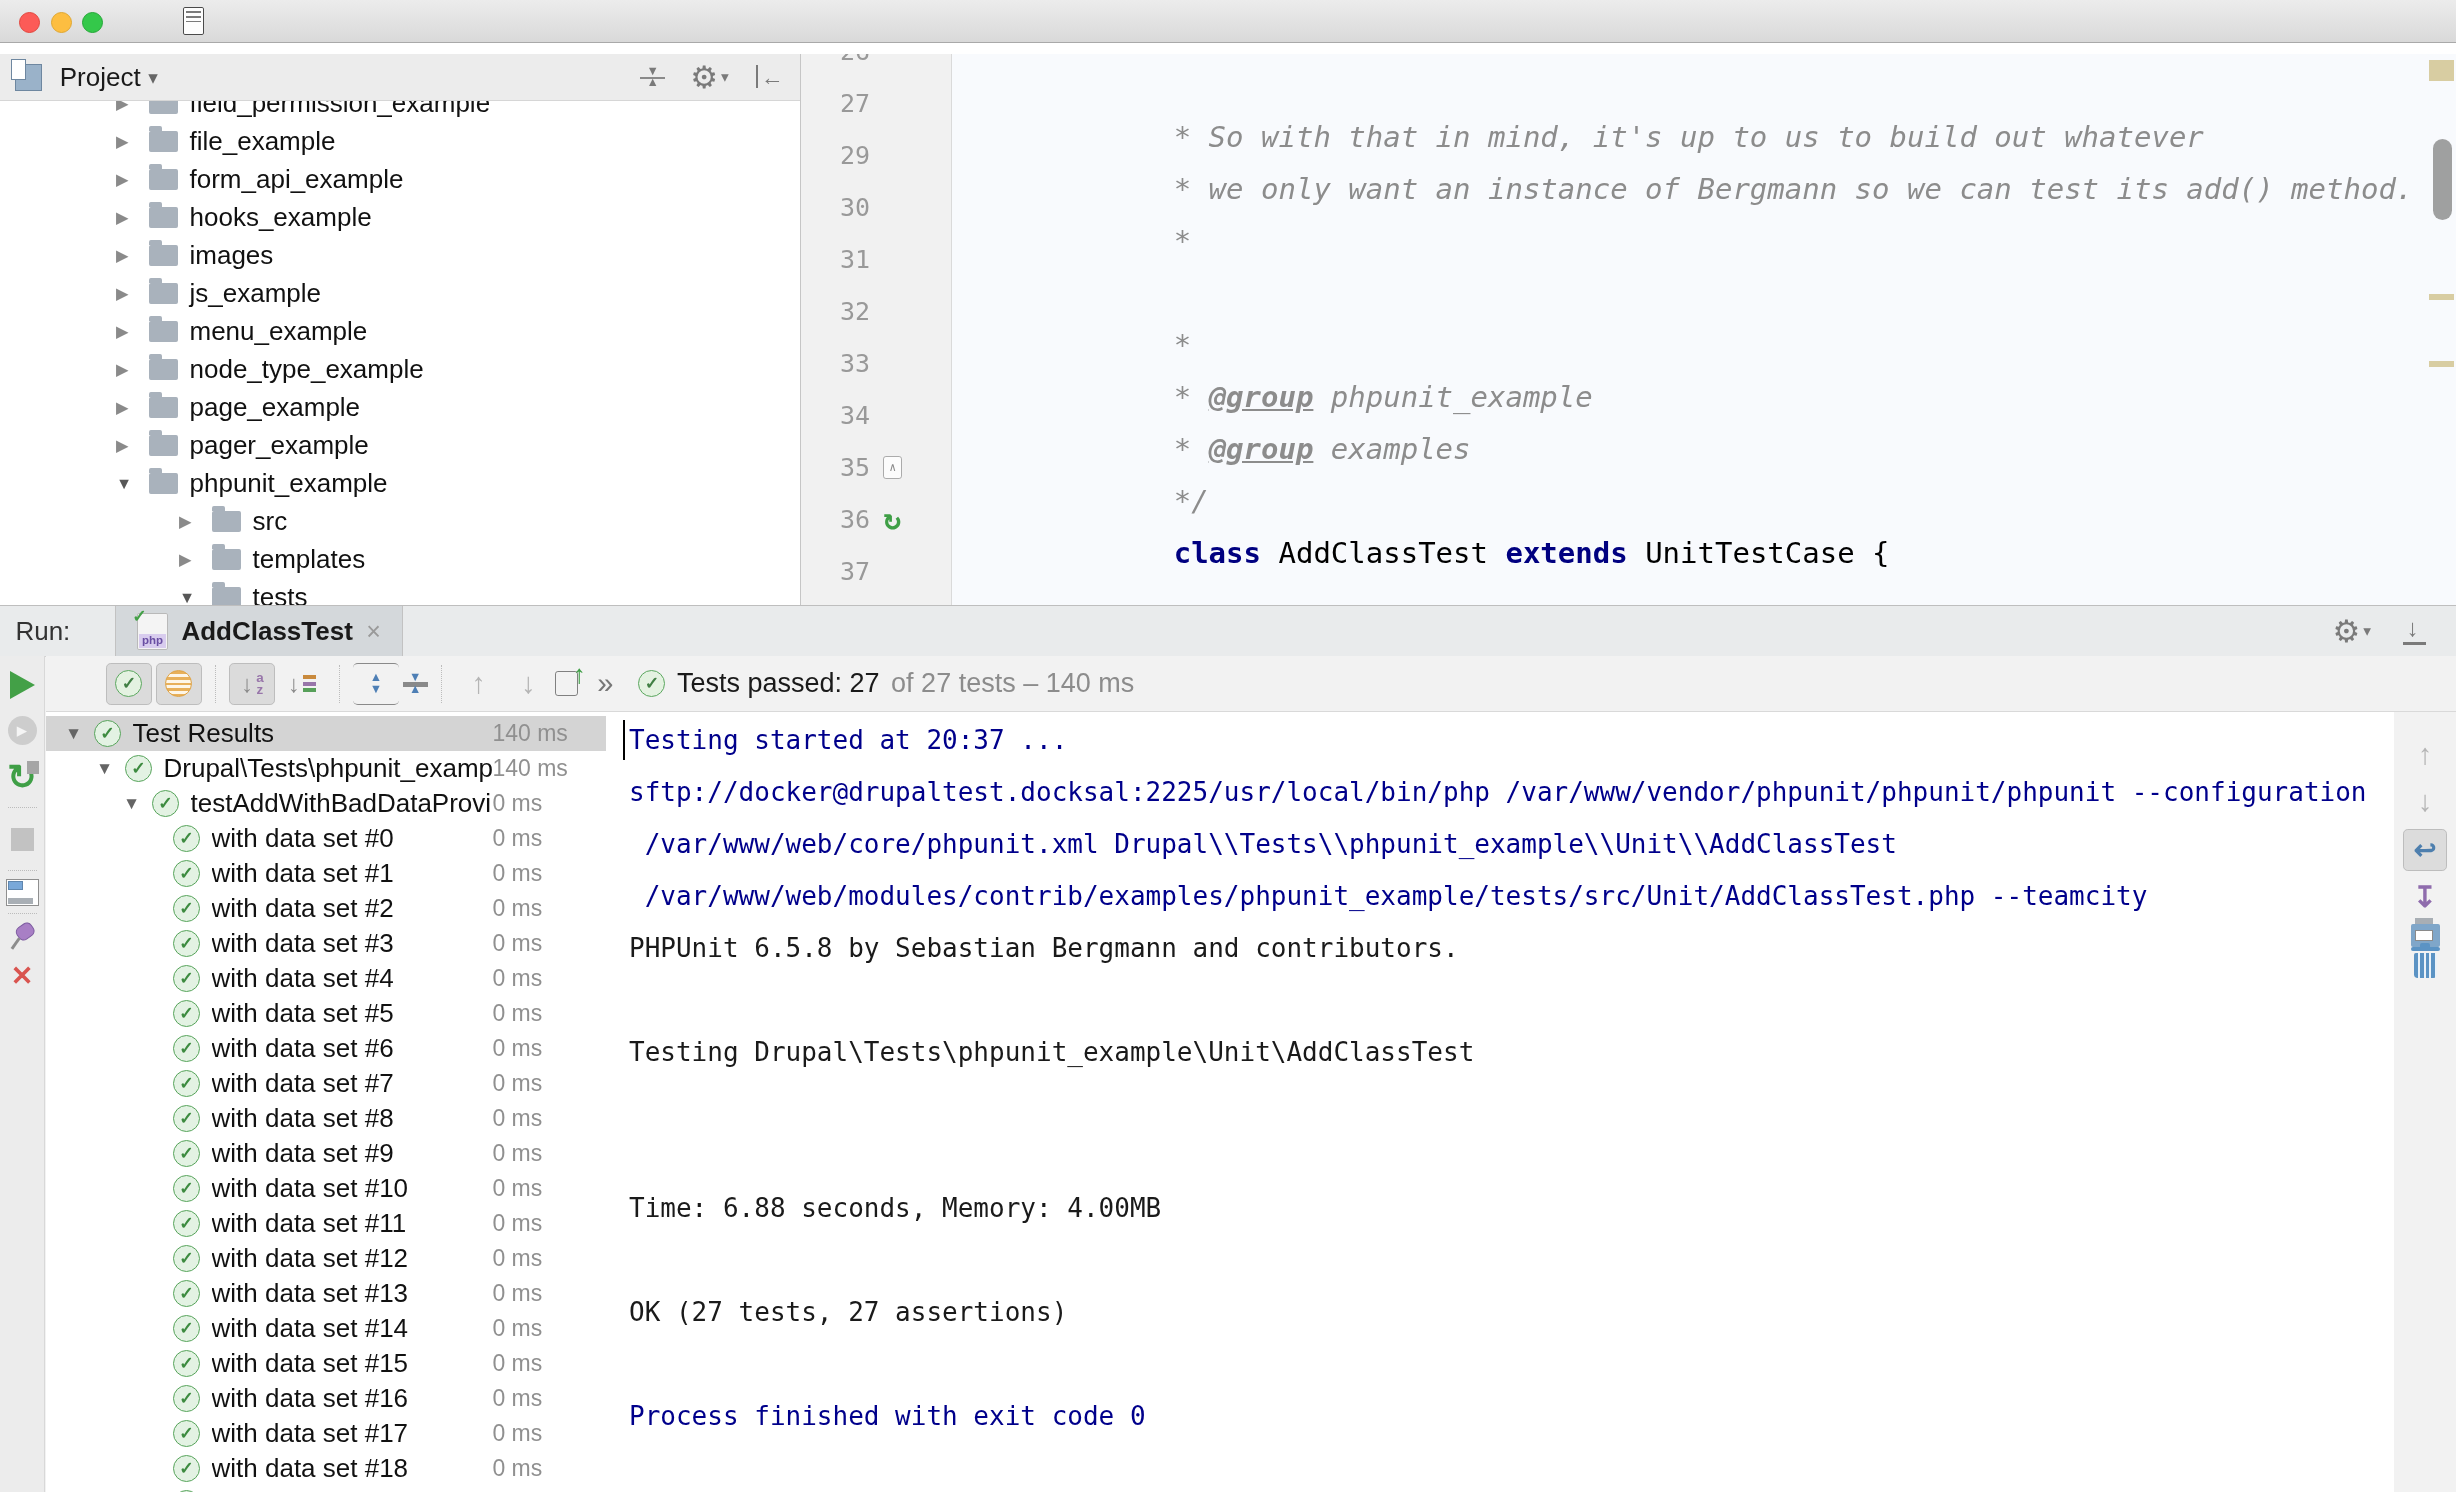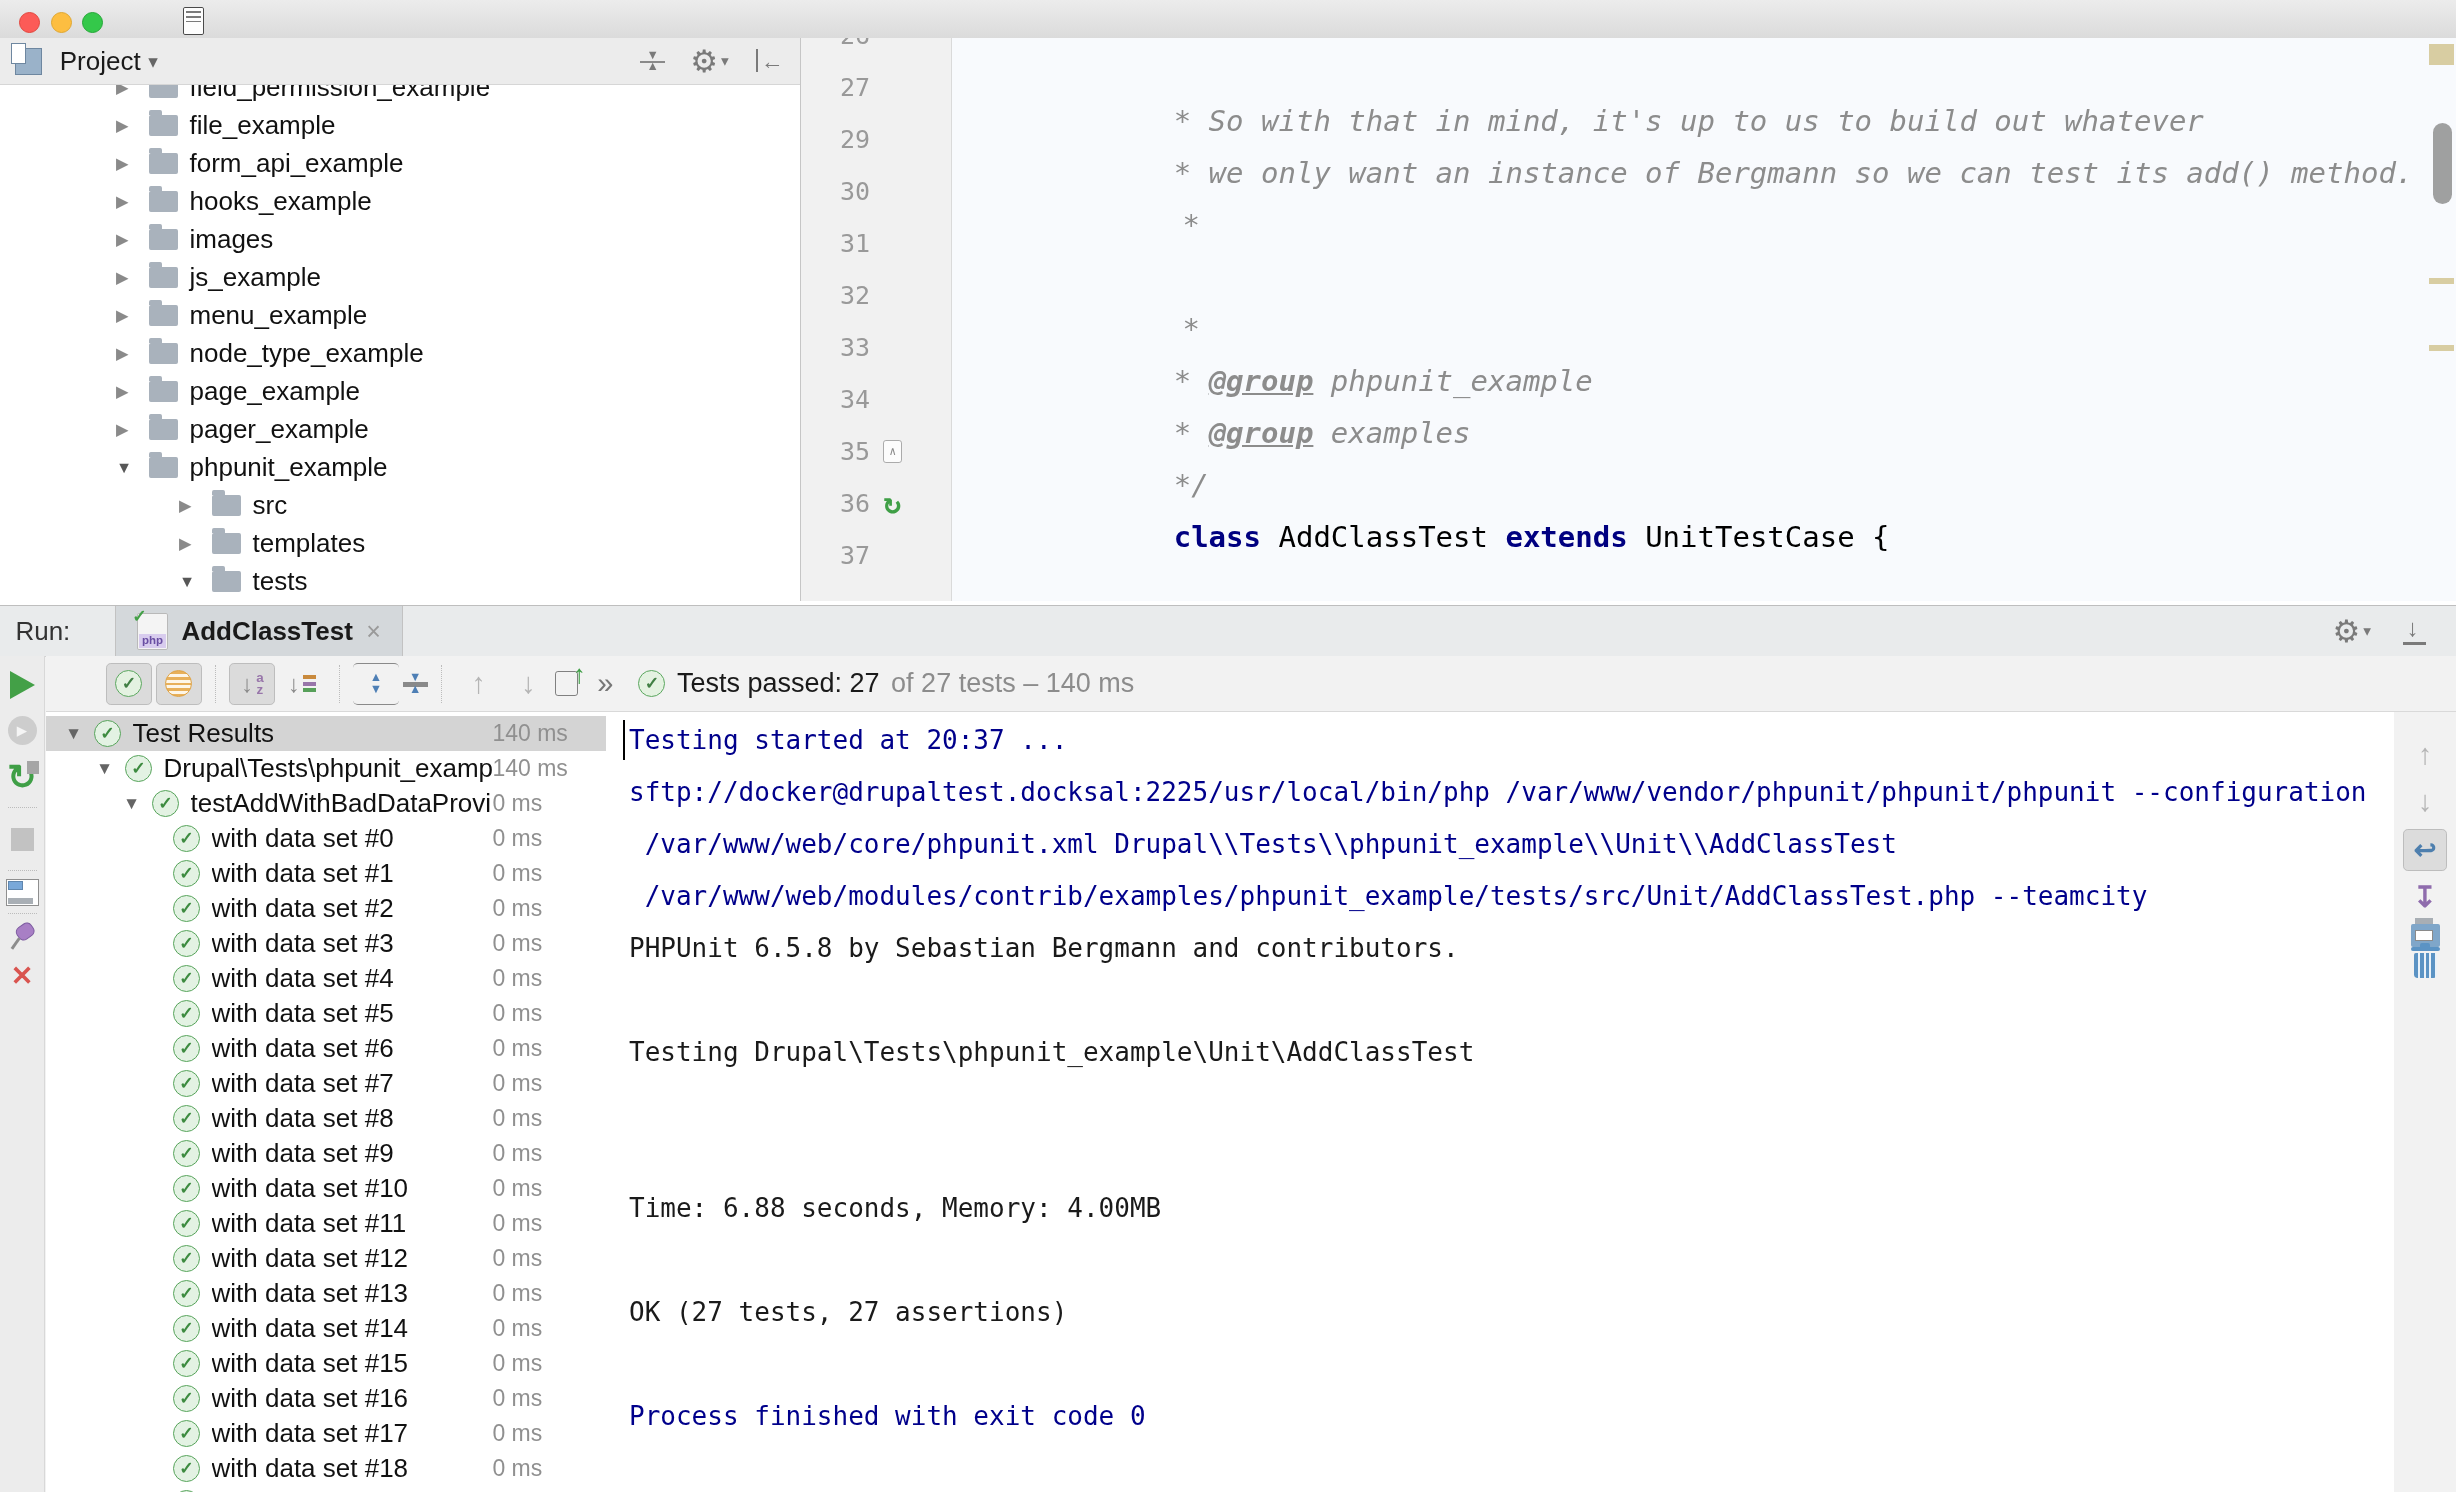"Project" .main { top: 38px -> 54px }
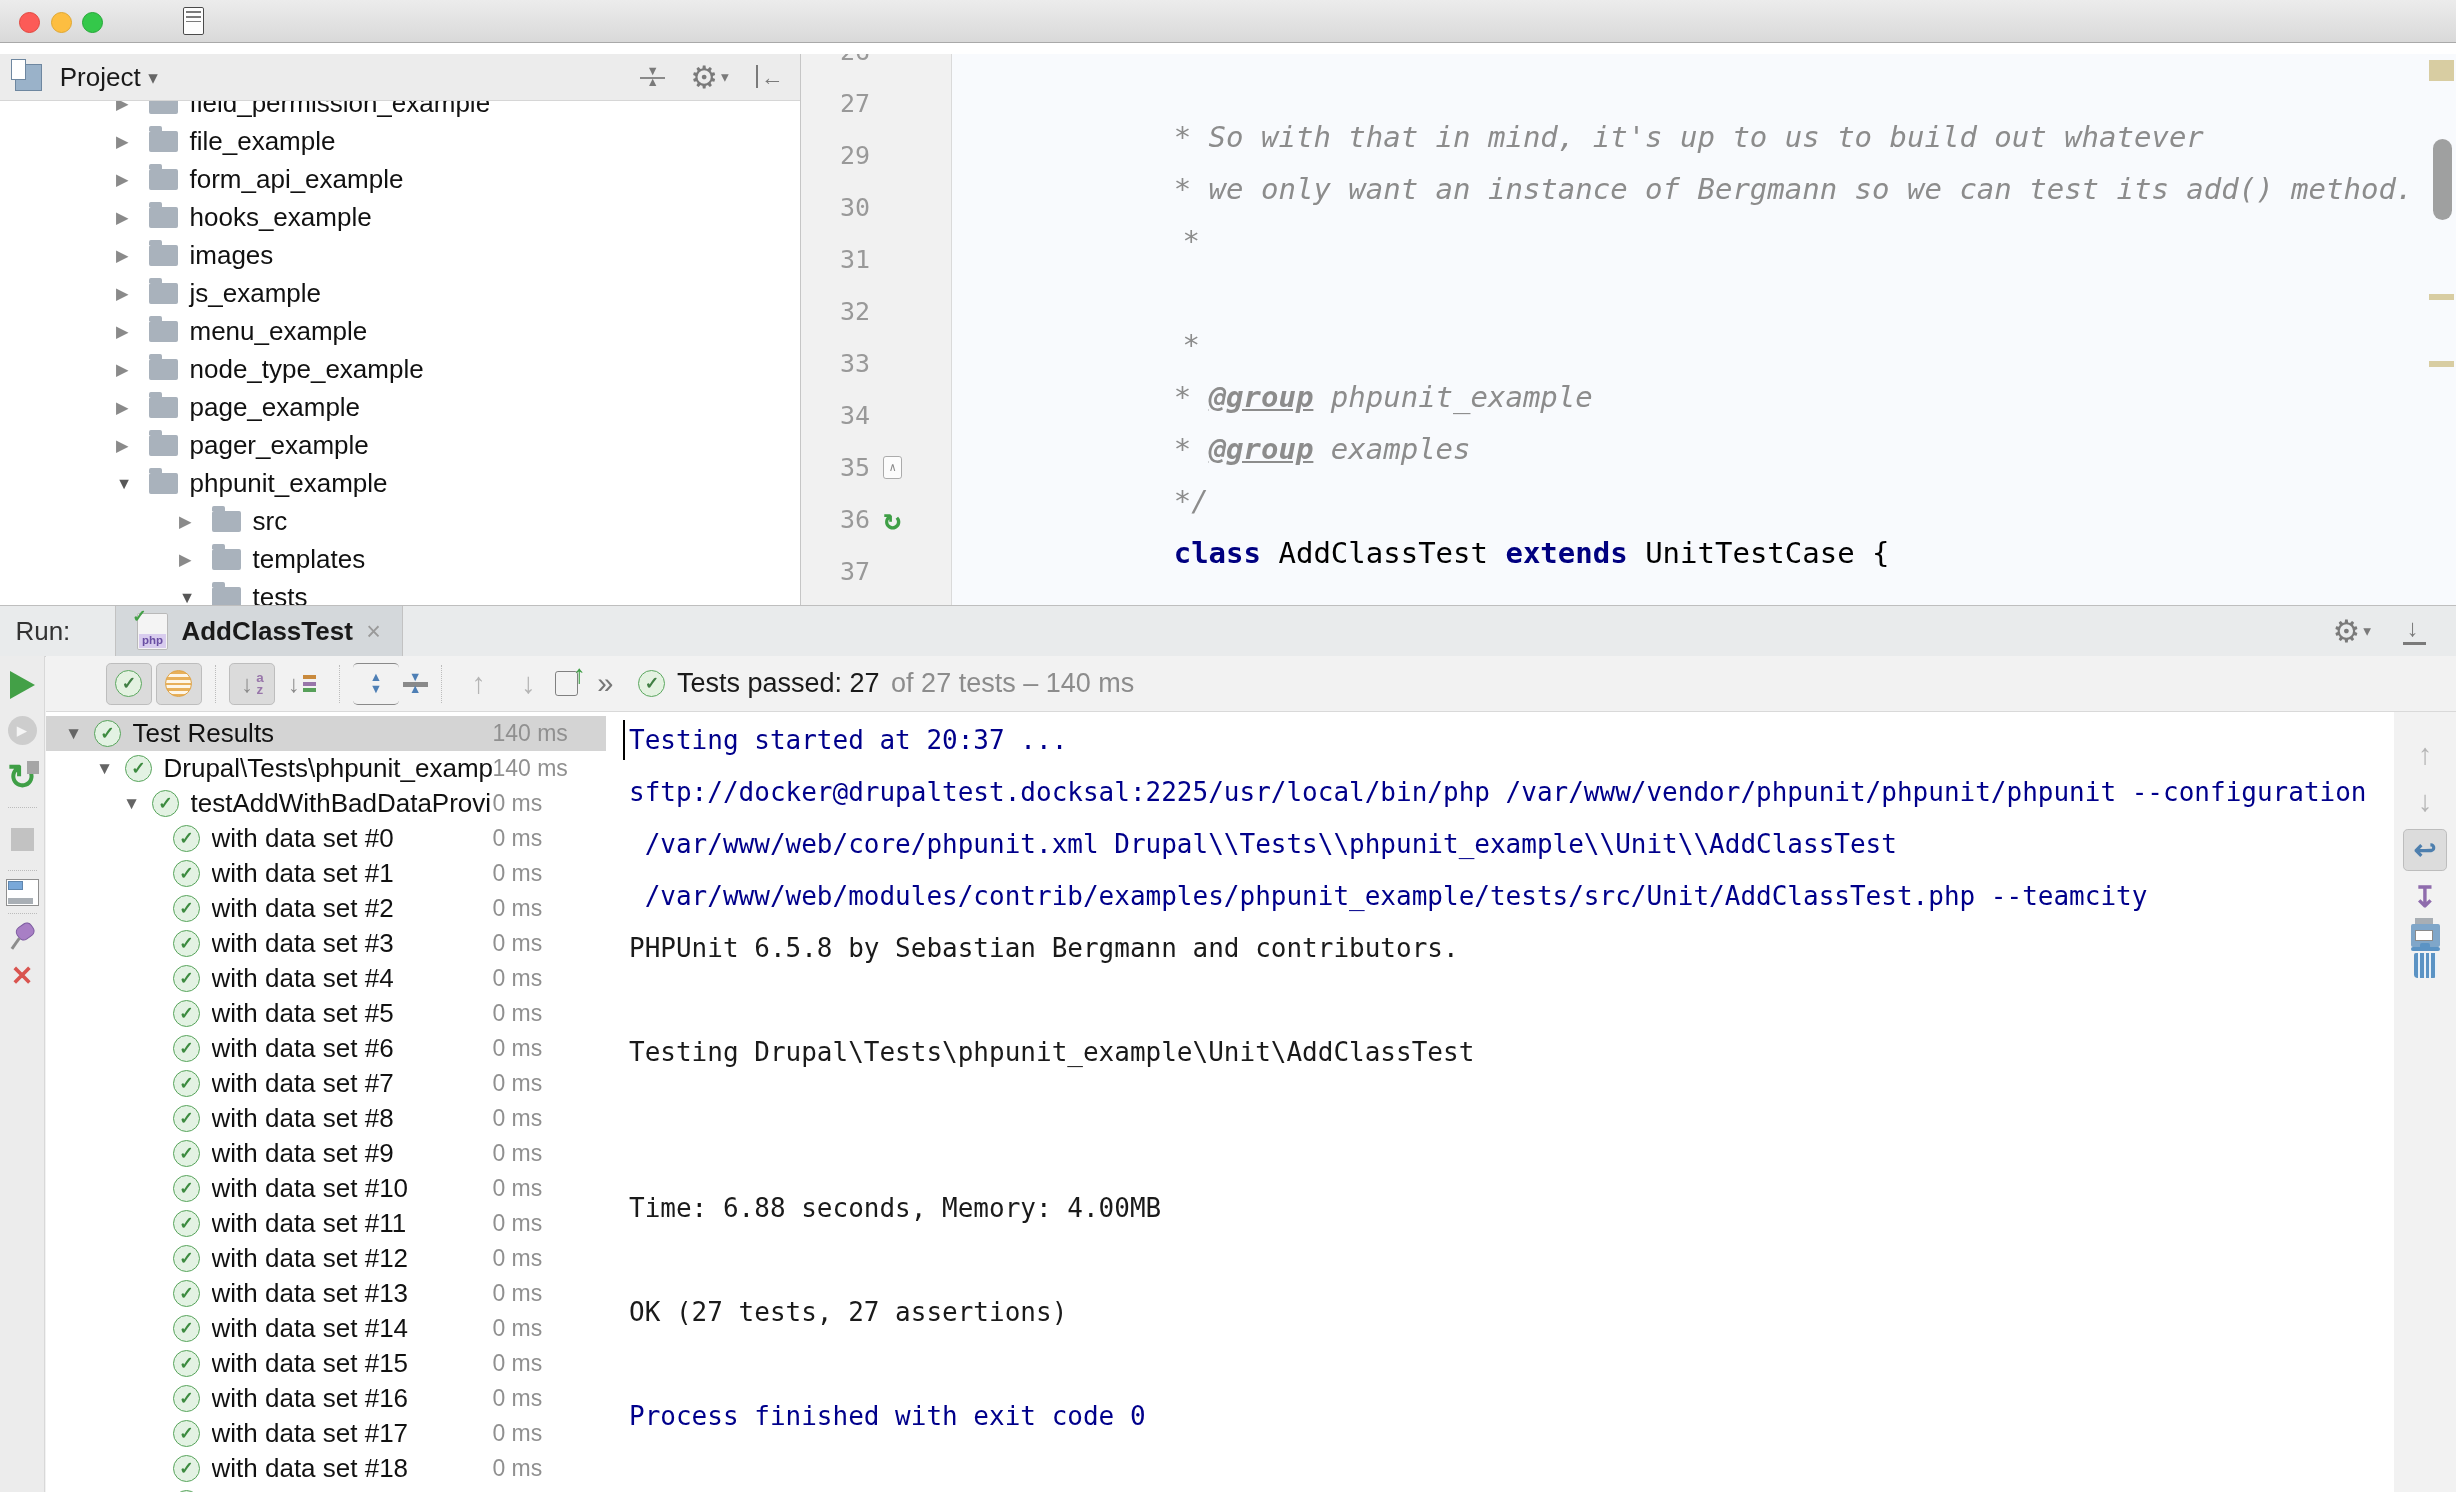"* So with that in" .code { text-align: center -> none }
